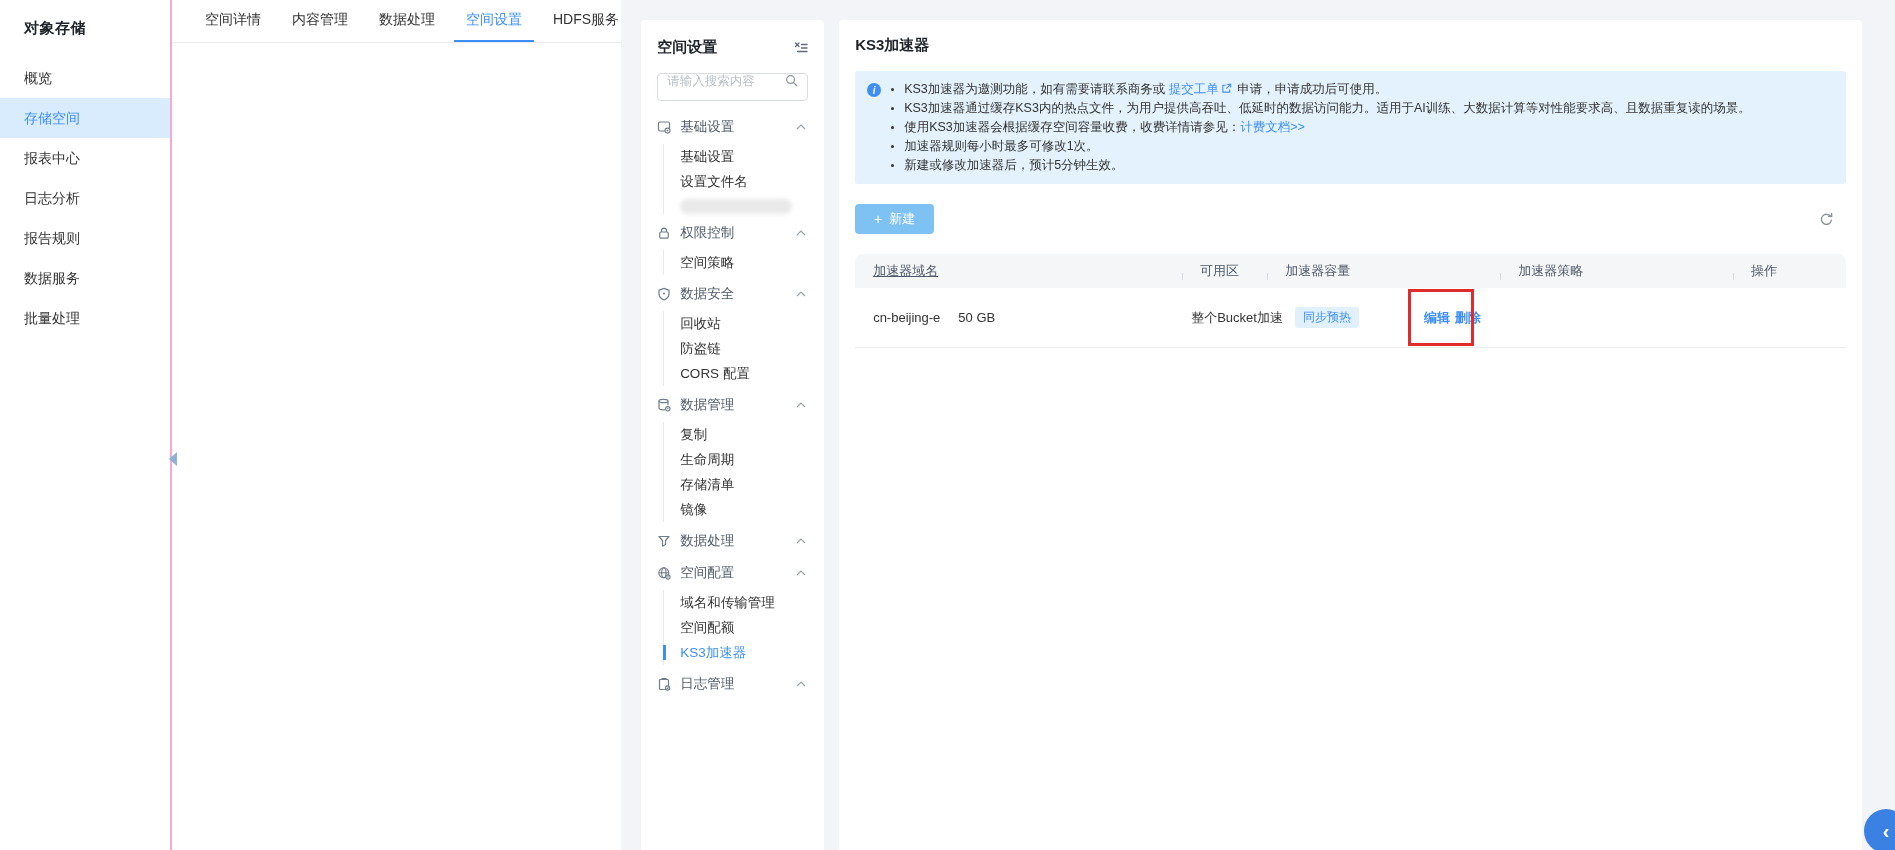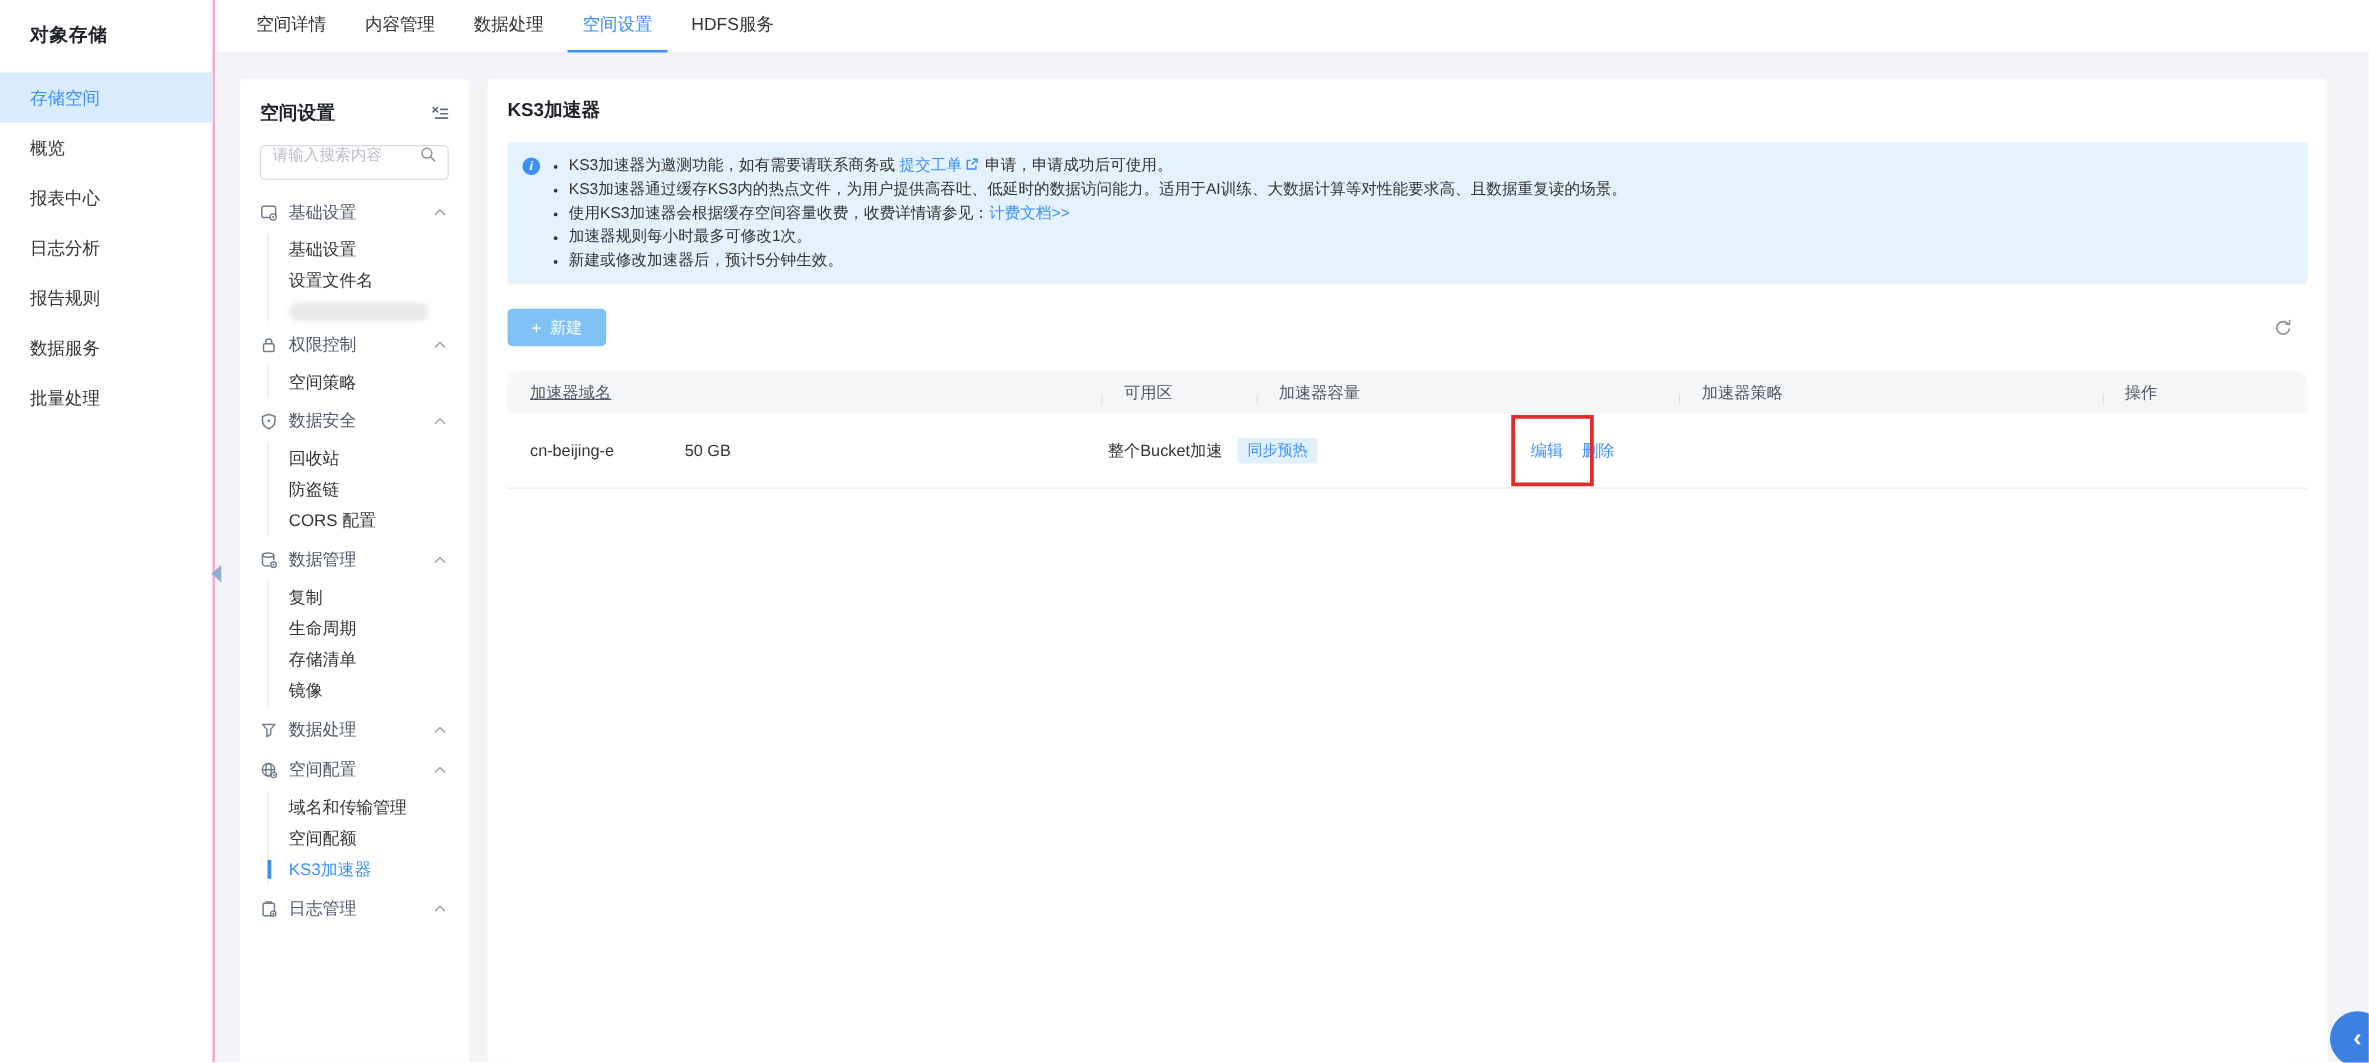"空间详情" .main-col { flex-direction: column -> row }
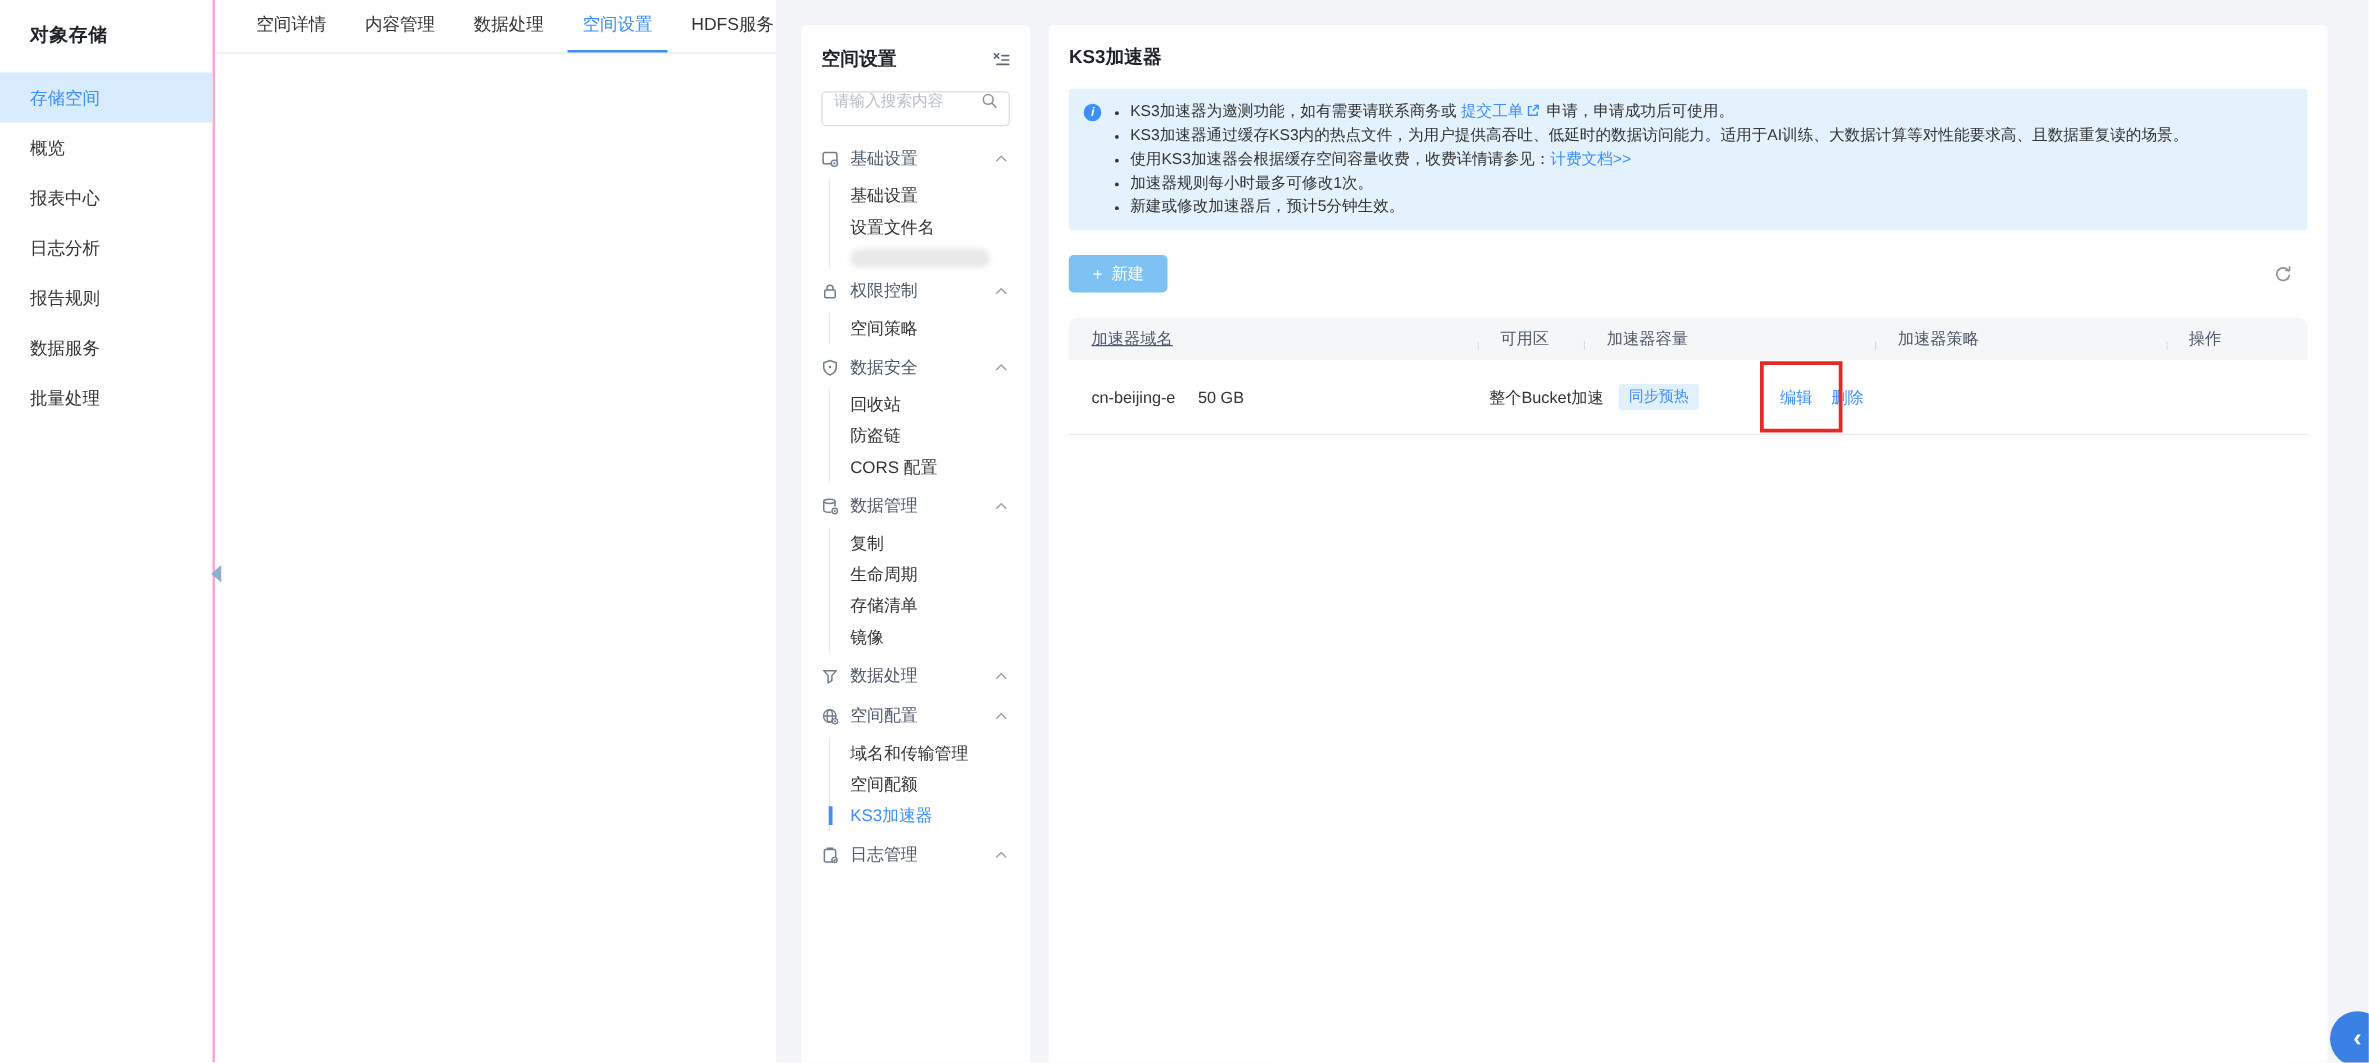"存储空间" div.side-item { order: before "概览" -> after "概览" }
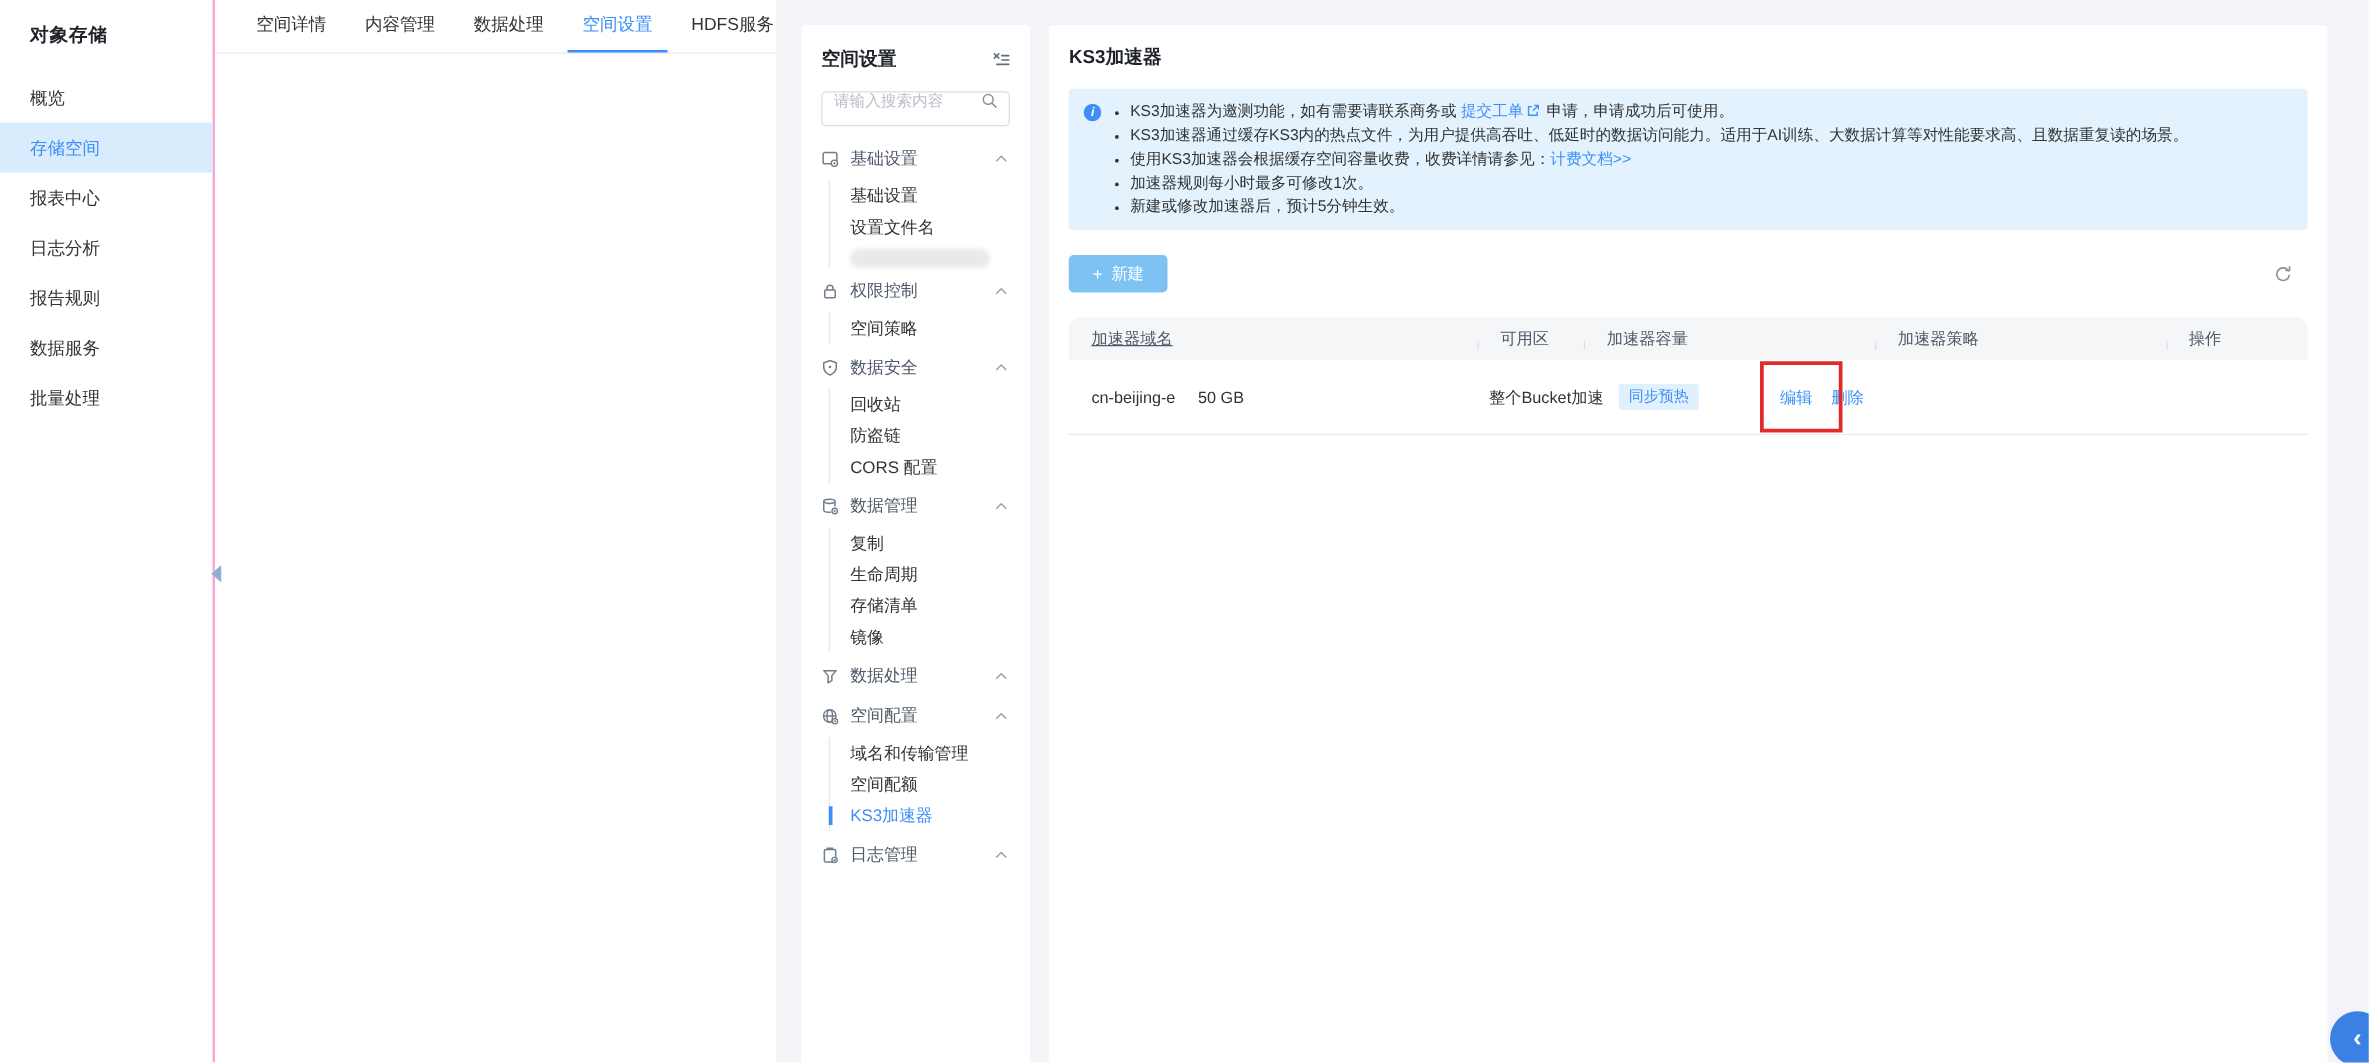"编辑" .actions { font-weight: none -> bold; gap: 15px -> 5px }
